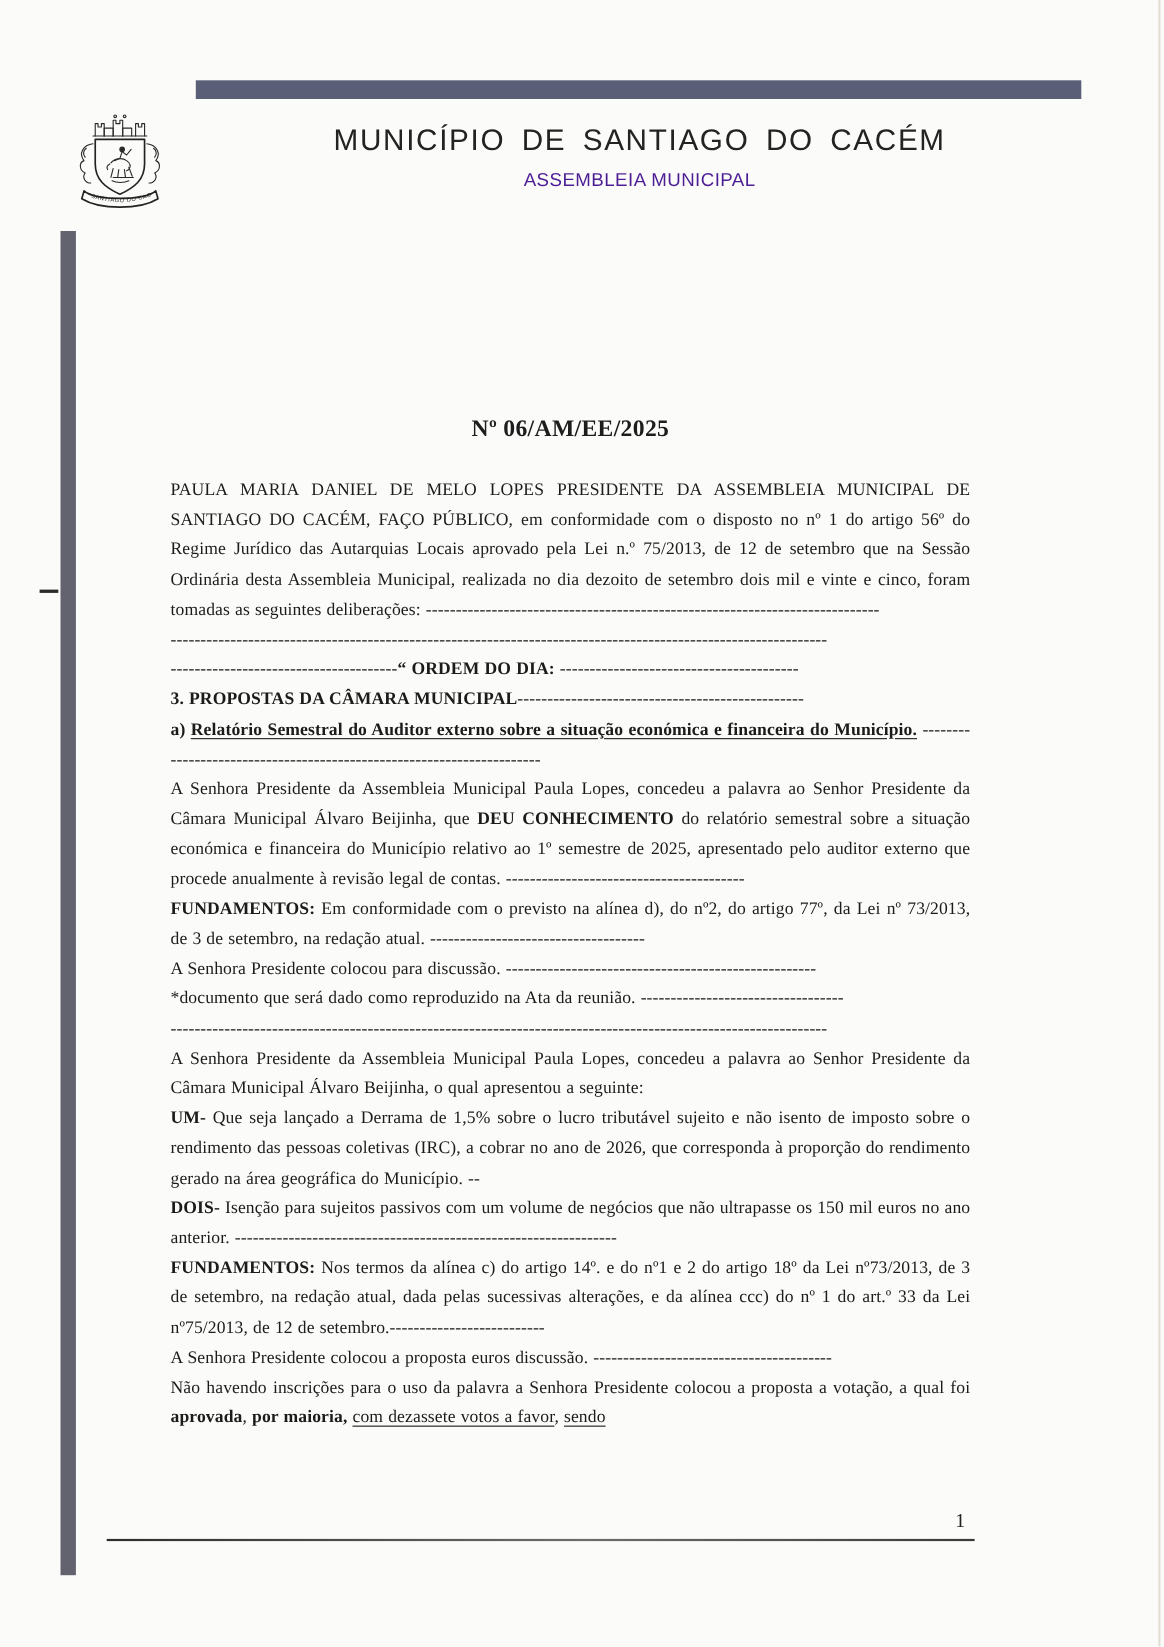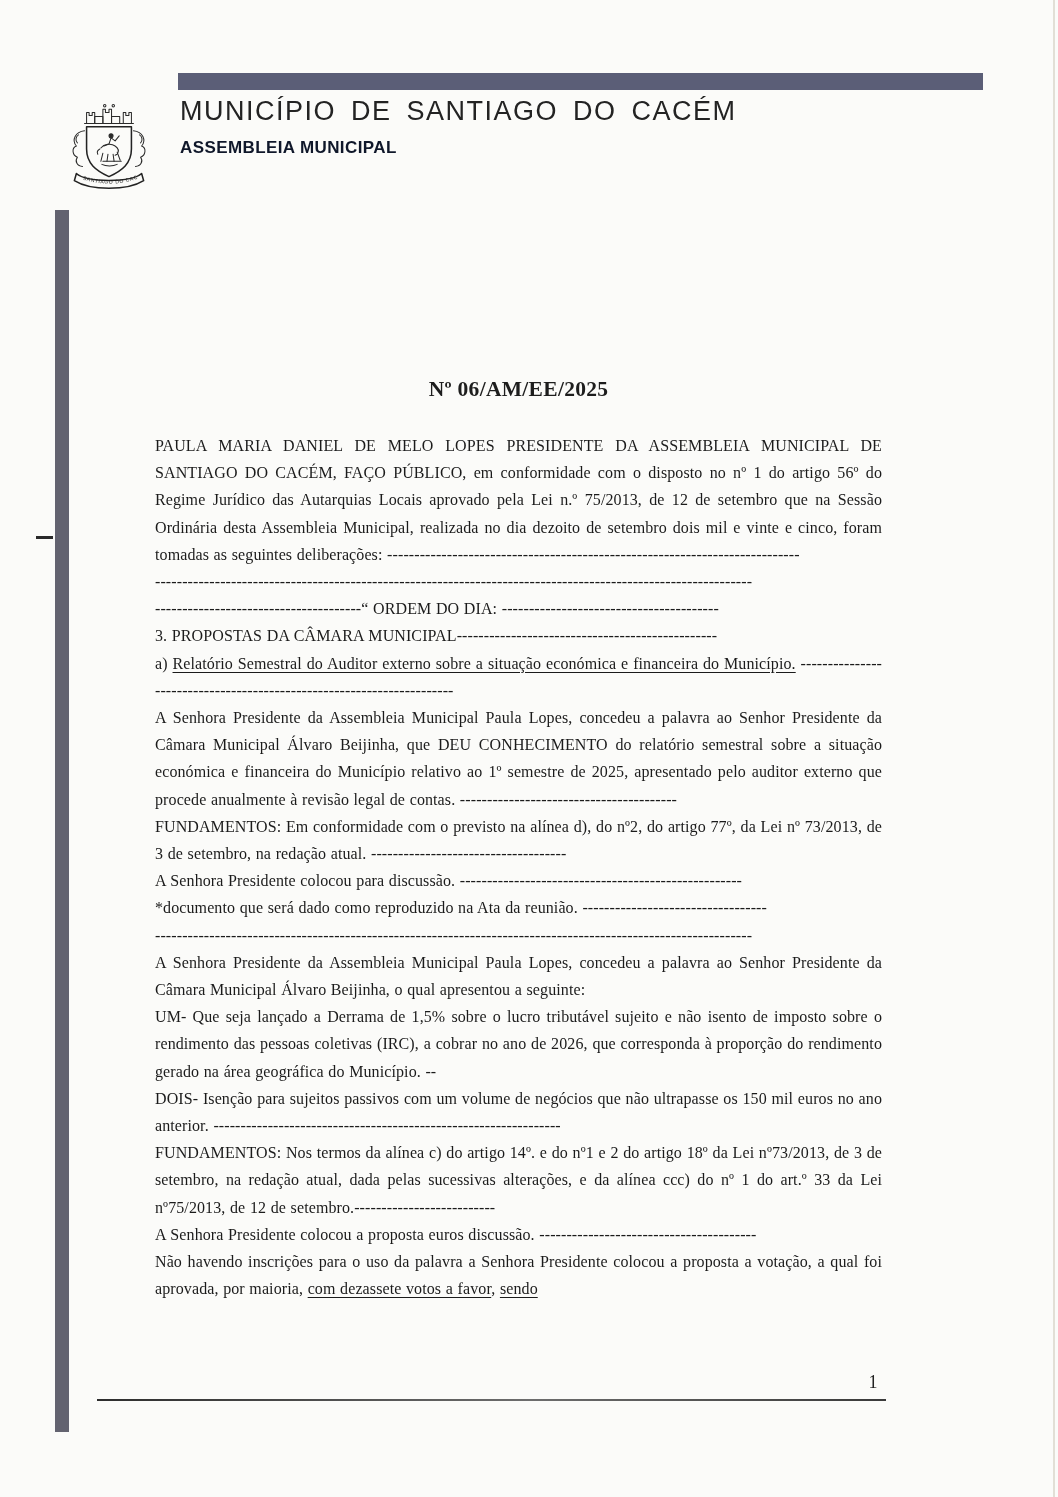"MUNICÍPIO DE SANTIAGO DO CACÉM" .header-text { text-align: left -> center; top: 96px -> 112px }
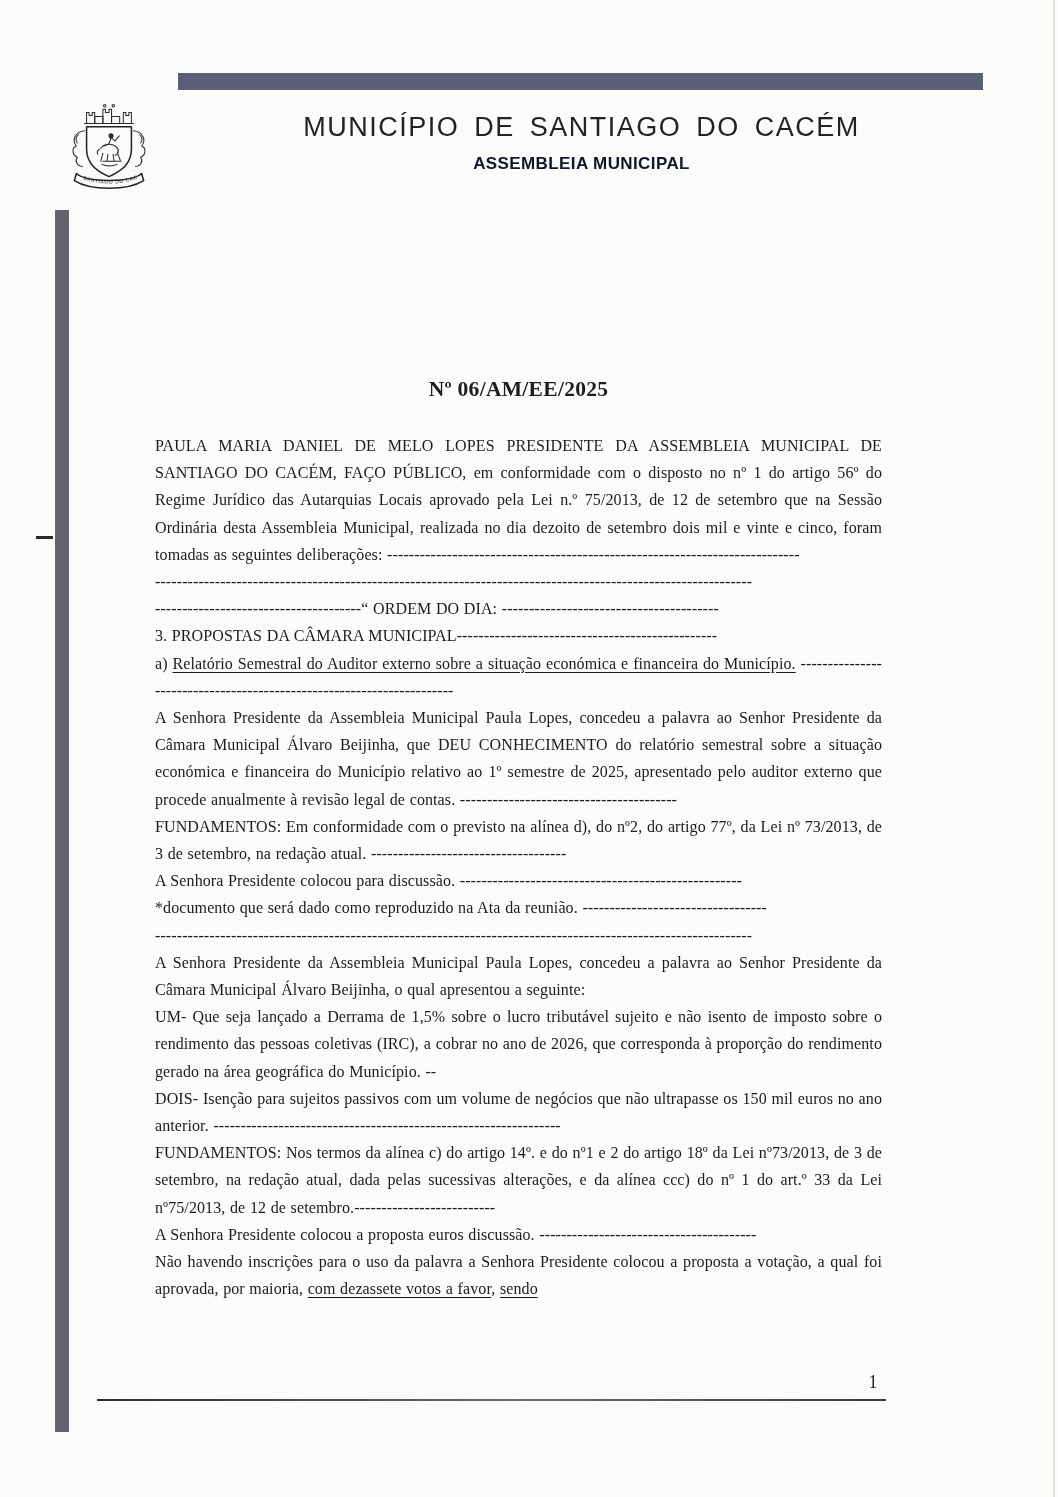"ASSEMBLEIA MUNICIPAL" .org-subtitle { color: #0f172a -> #4c1d95; font-weight: 700 -> 400 }
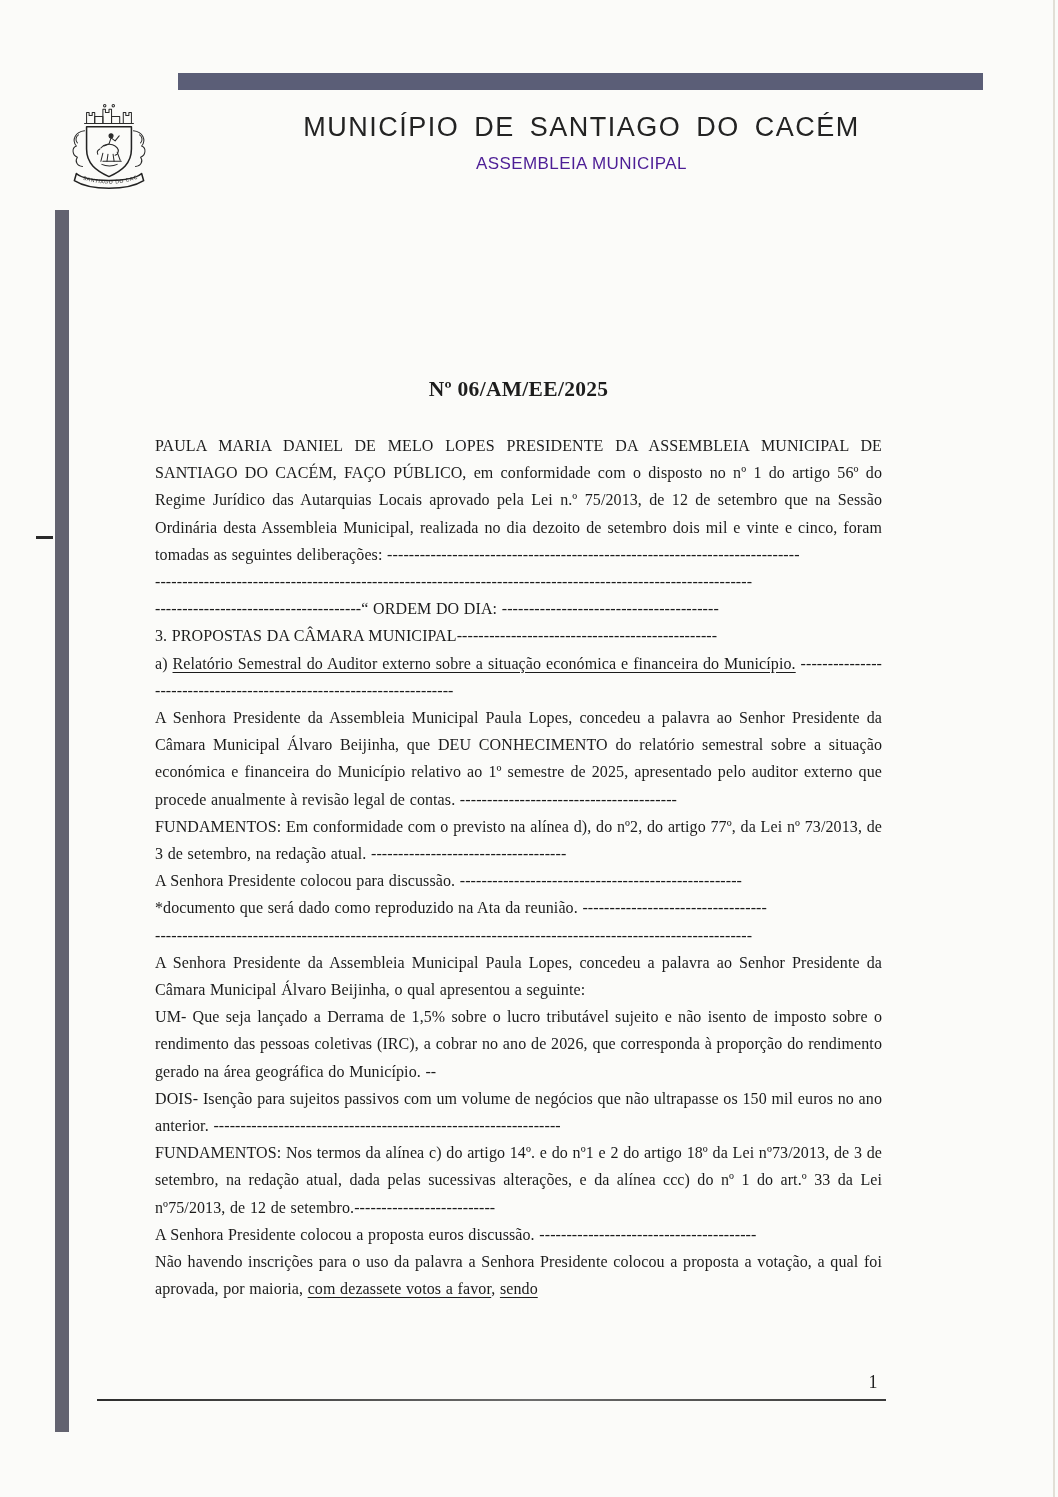"“ ORDEM DO DIA:" .body-col .b { font-weight: 400 -> 700 }
